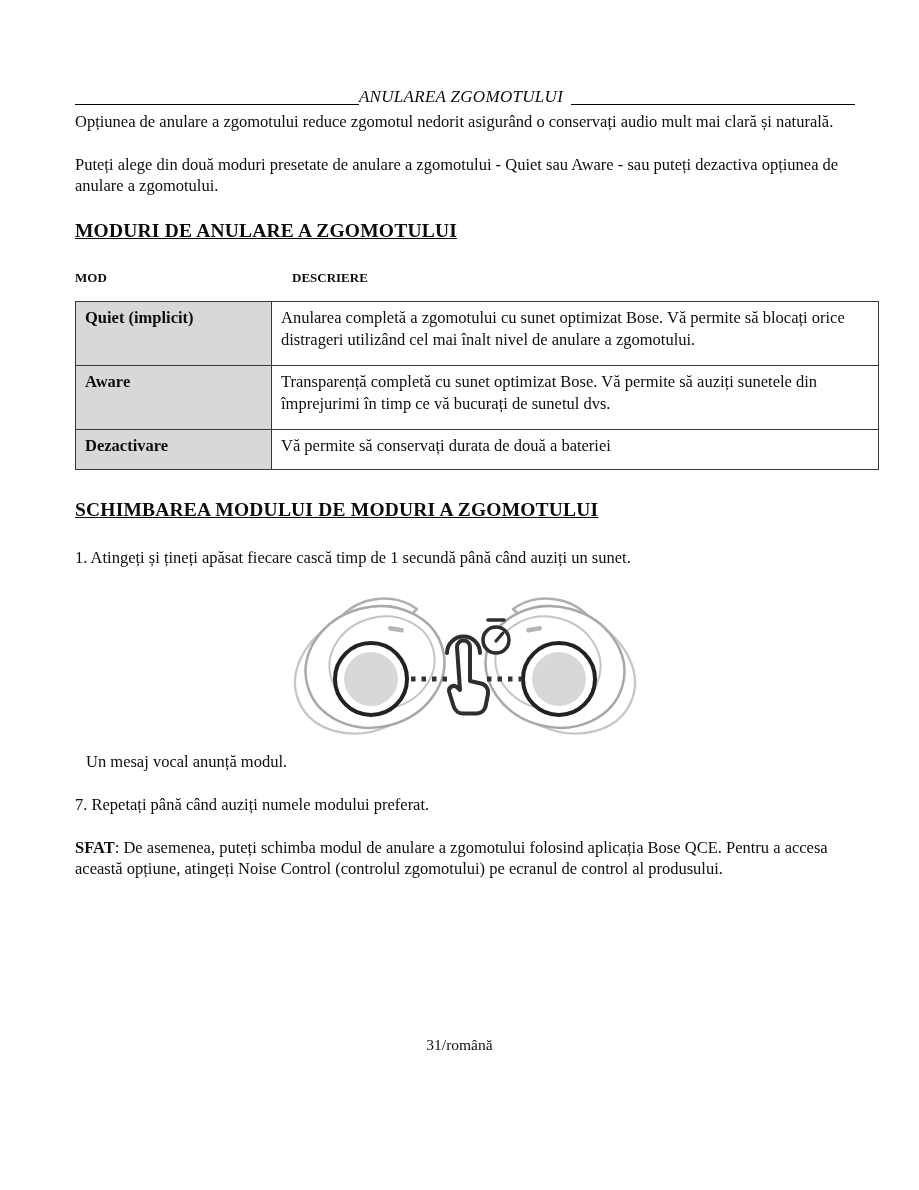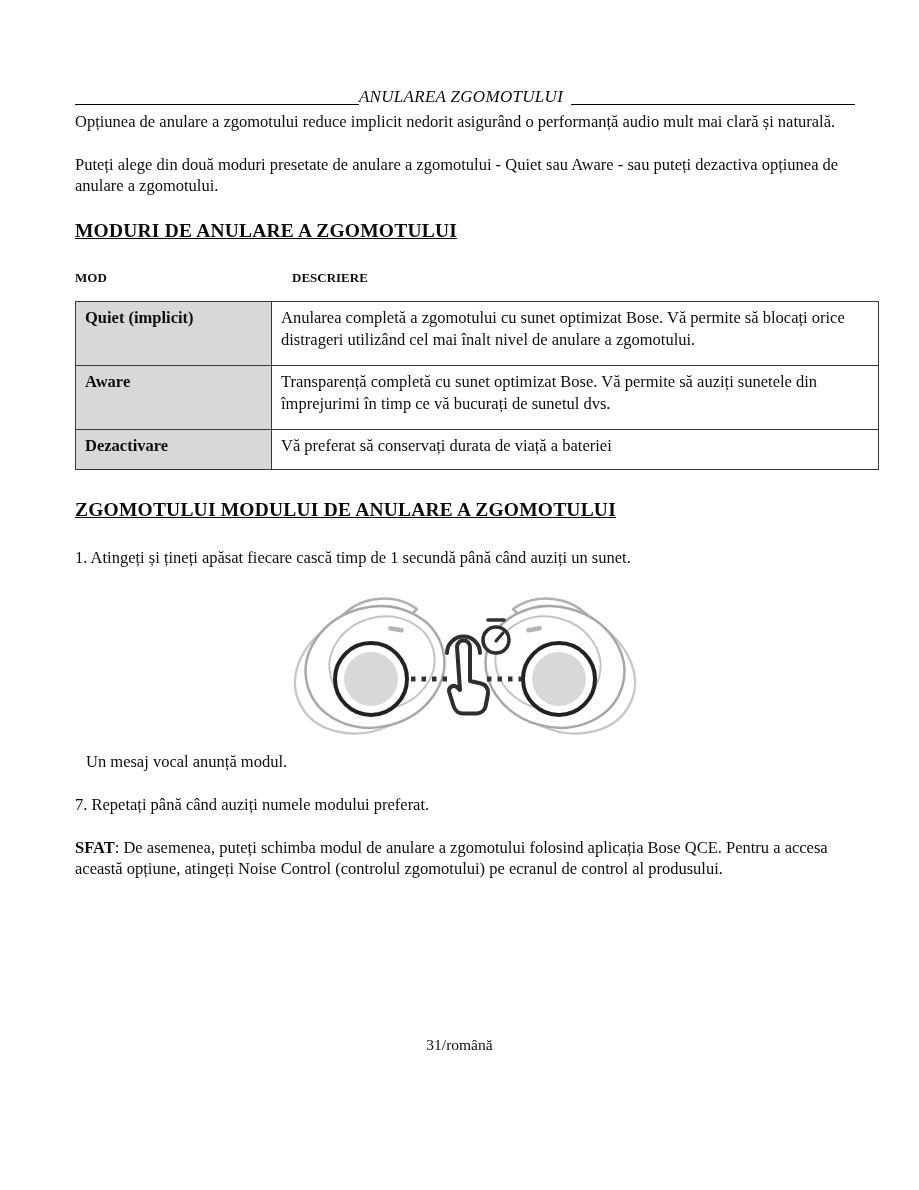"Opțiunea de anulare a zgomotului" p.p1 { text: implicit nedorit asigurând o performanță -> zgomotul nedorit asigurând o conservați }
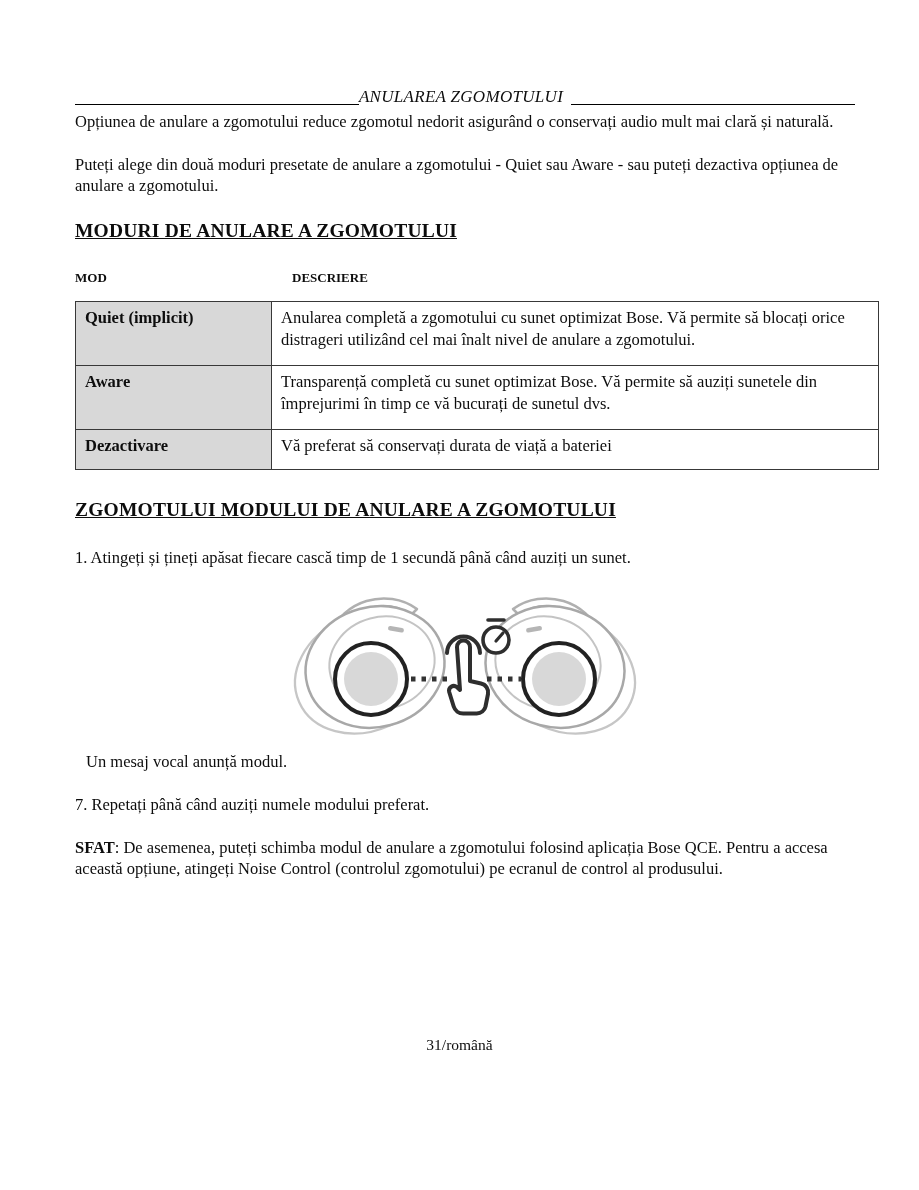"Vă preferat să conservați durata" td.desc-cell { text: preferat să conservați durata de viață -> permite să conservați durata de două }
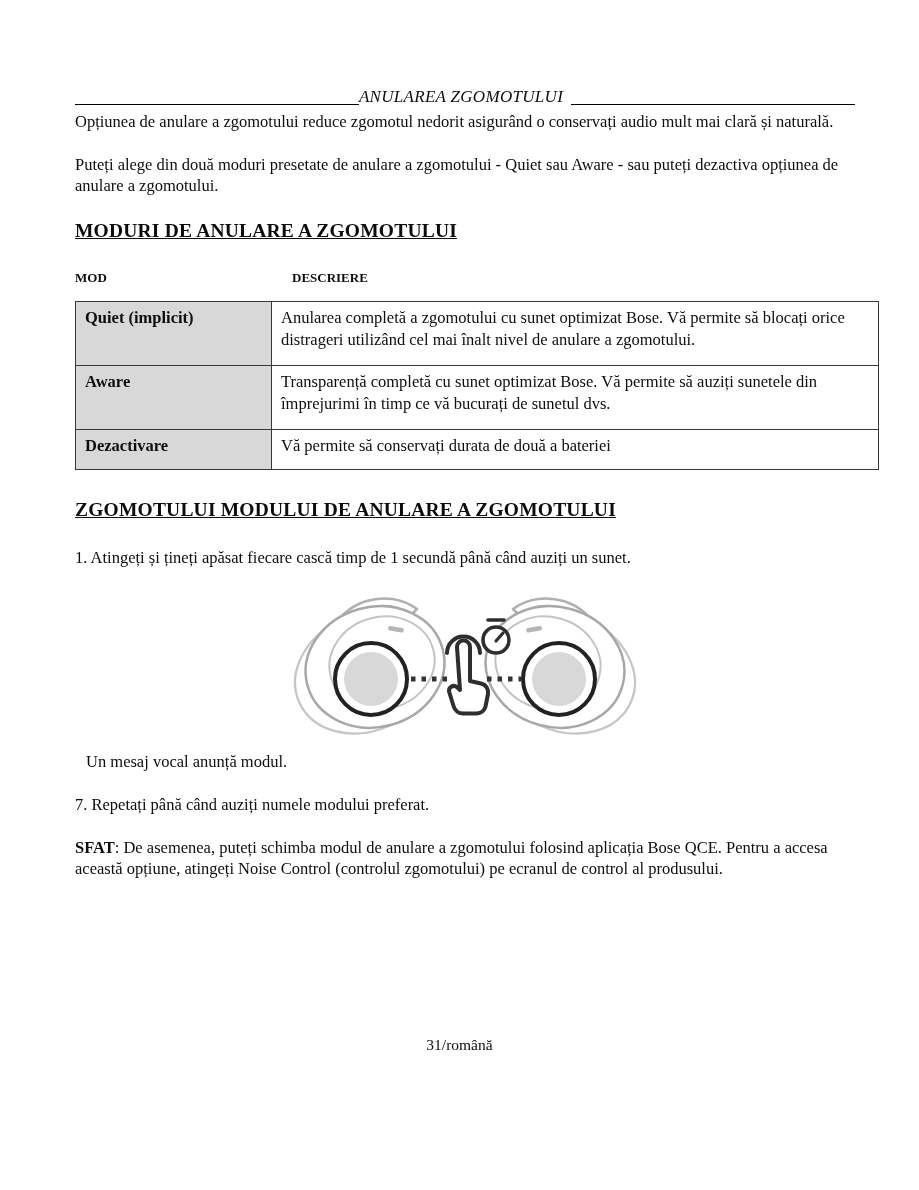"ZGOMOTULUI MODULUI DE ANULARE A" h2.h-change { text: ZGOMOTULUI MODULUI DE ANULARE -> SCHIMBAREA MODULUI DE MODURI }
